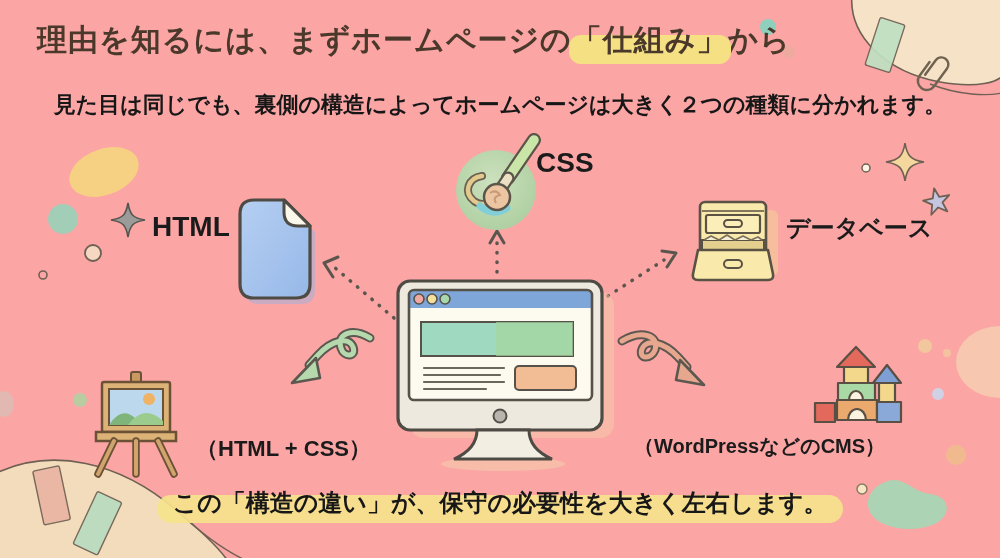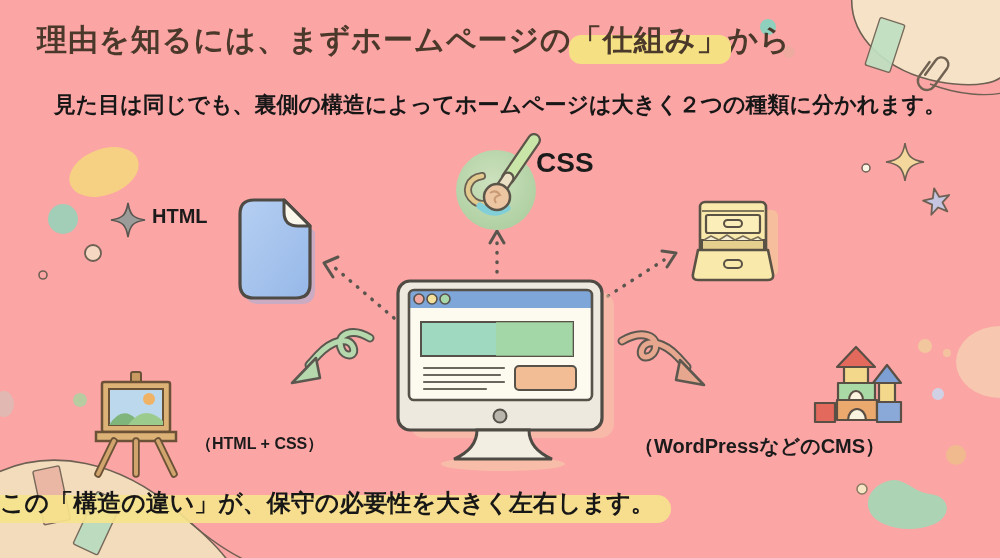"HTML" div.abs { font-size: 20px -> 28px; top: 205px -> 211px }
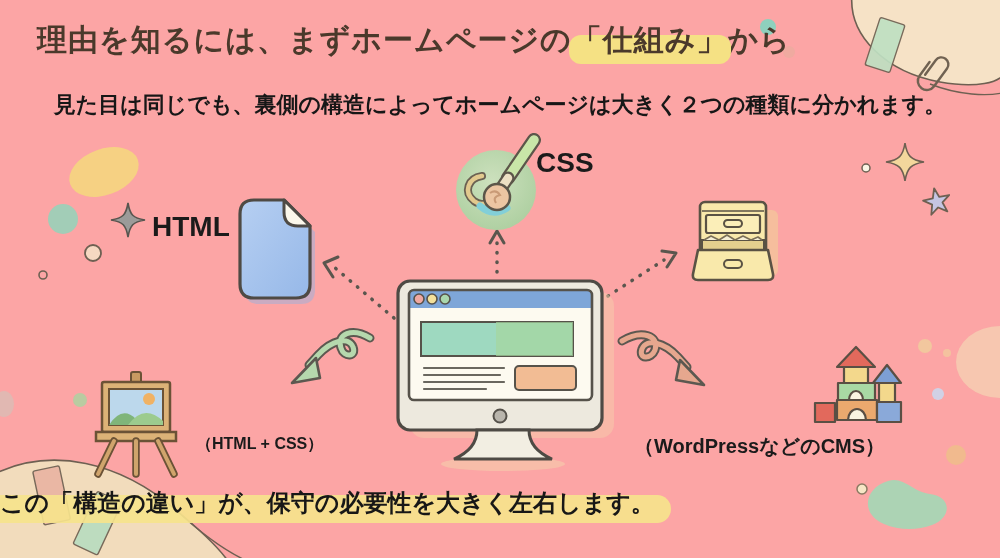"データベース" div { html: none -> <div>データベース</div> }
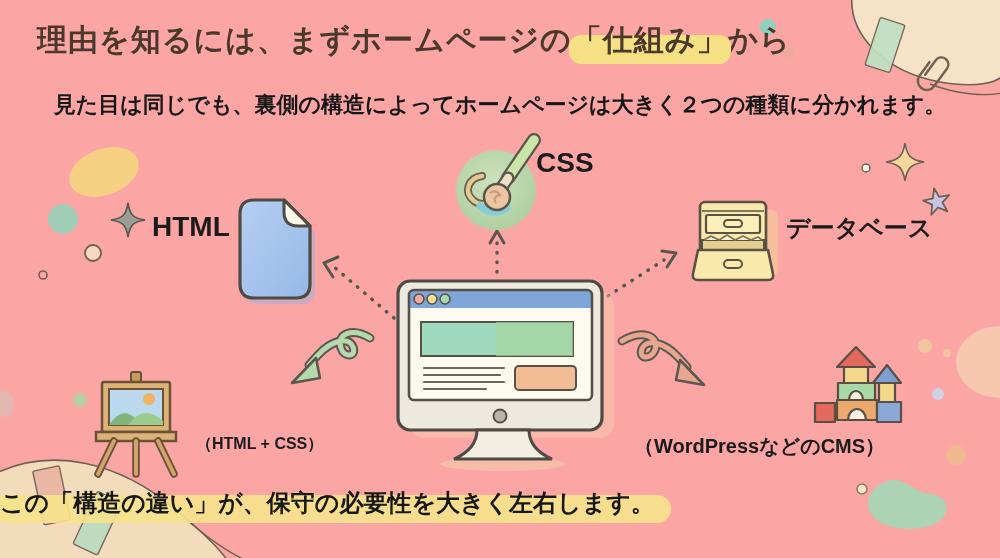"（HTML + CSS）" div.abs { font-size: 16px -> 22px }
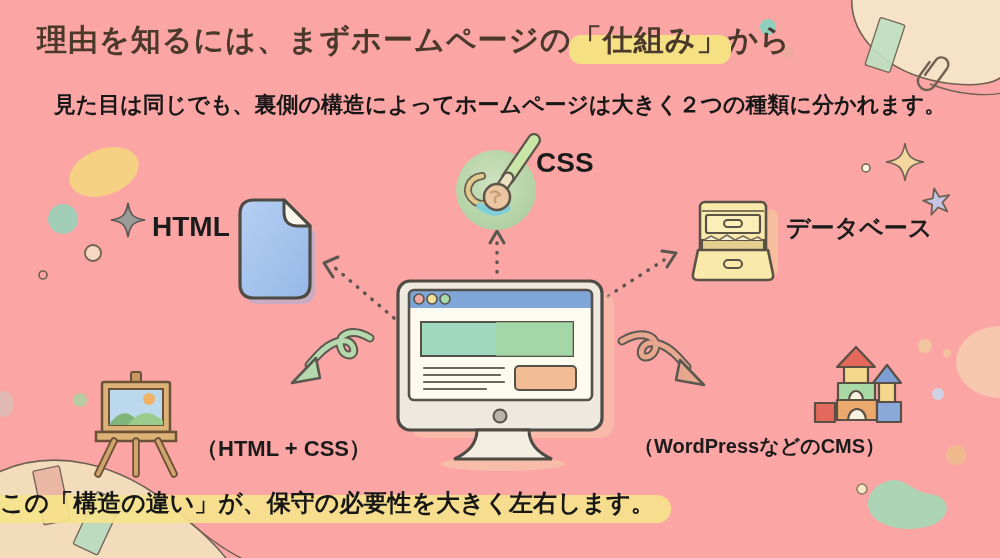"この「構造の違い」が、保守の必要性を大きく左右します。" .footer-line { text-align: left -> center }
